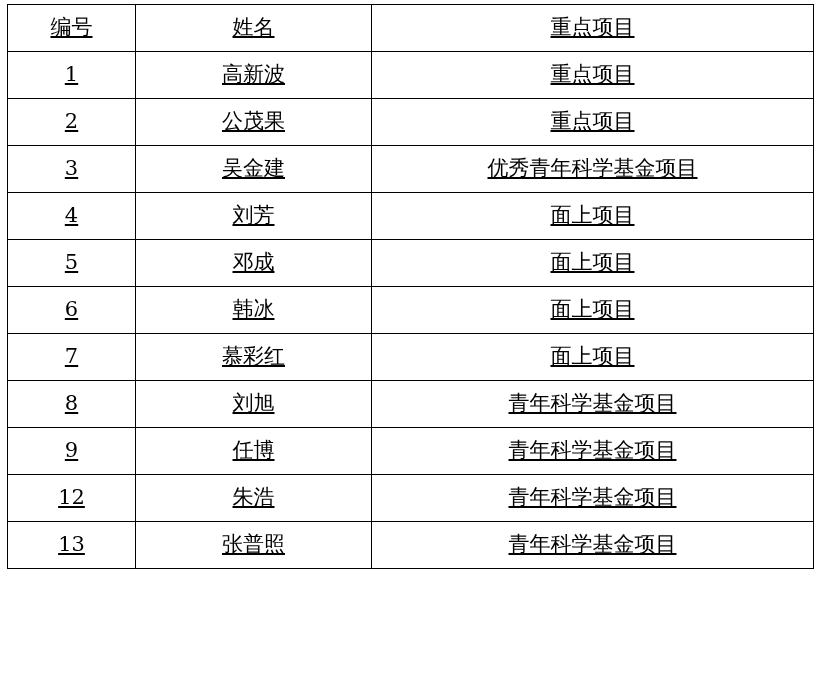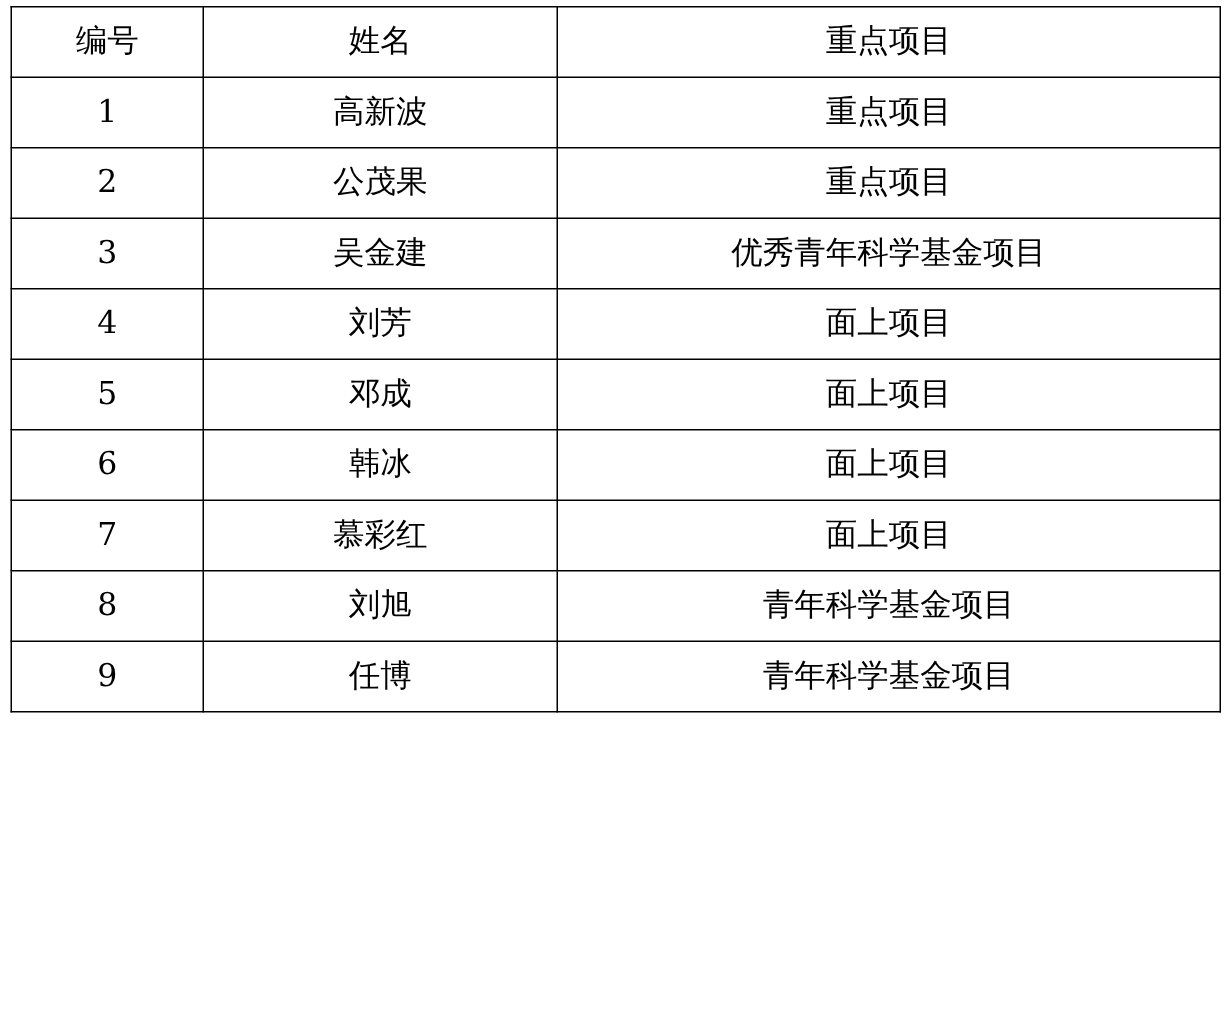"编号" table.data-table { text-decoration: none -> underline }
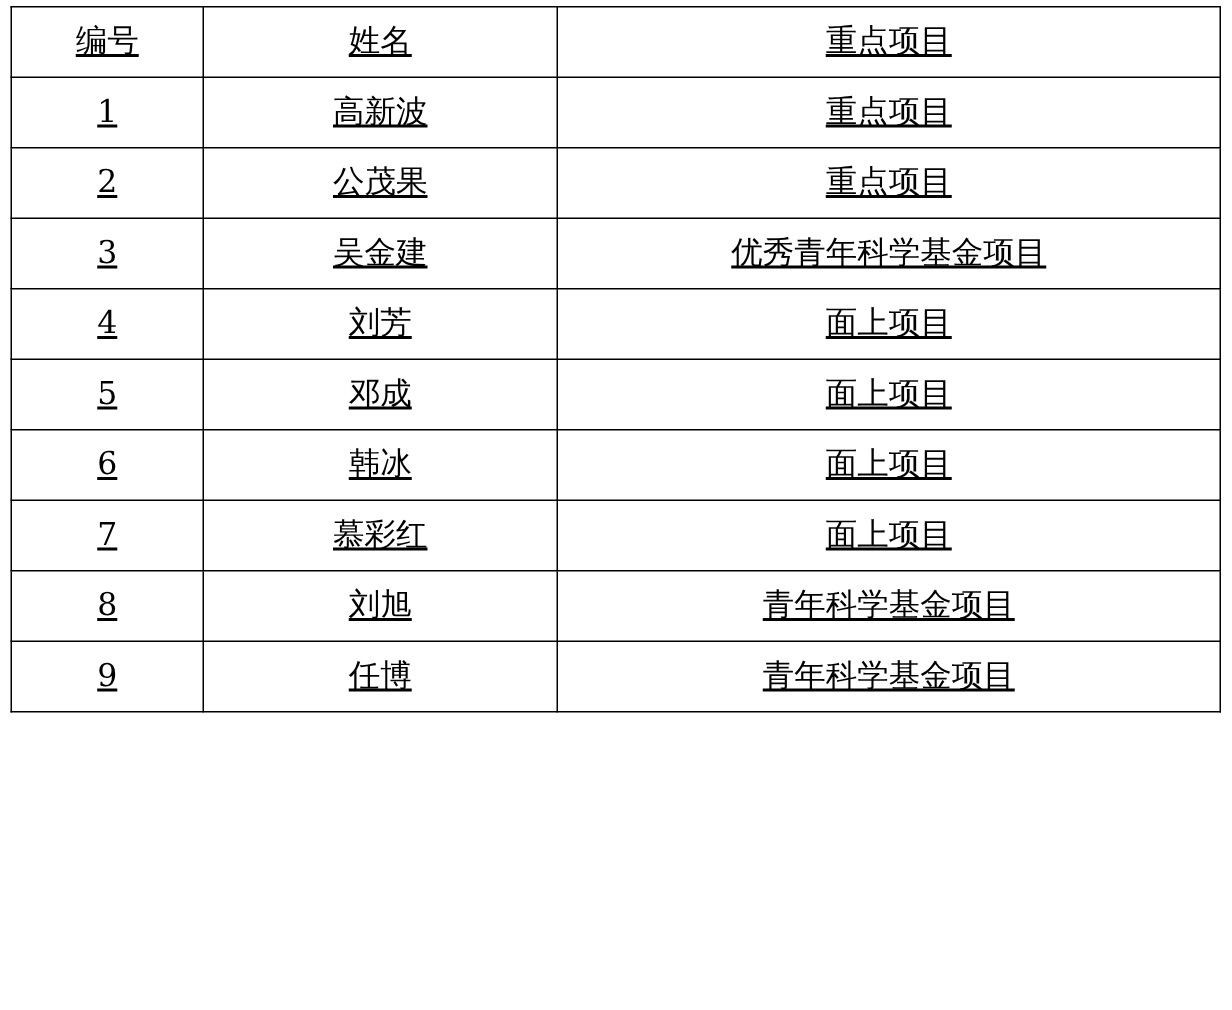"12" tr { html: none -> <tr> <td>12</td> <td>朱浩</td> <td>青年科学基金项目</td> </tr> }
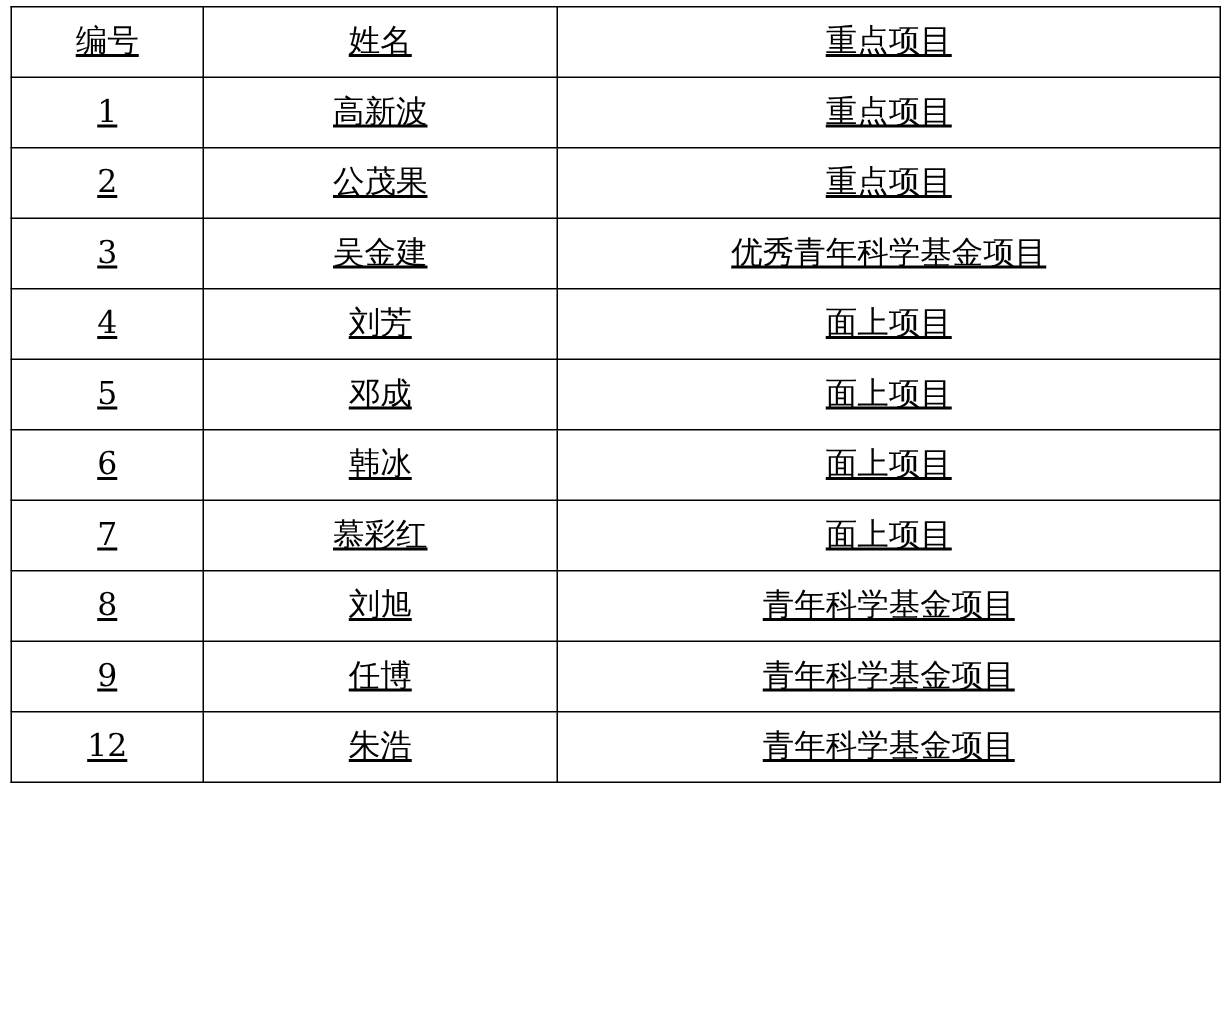"13" tr { html: none -> <tr> <td>13</td> <td>张普照</td> <td>青年科学基金项目</td> </tr> }
